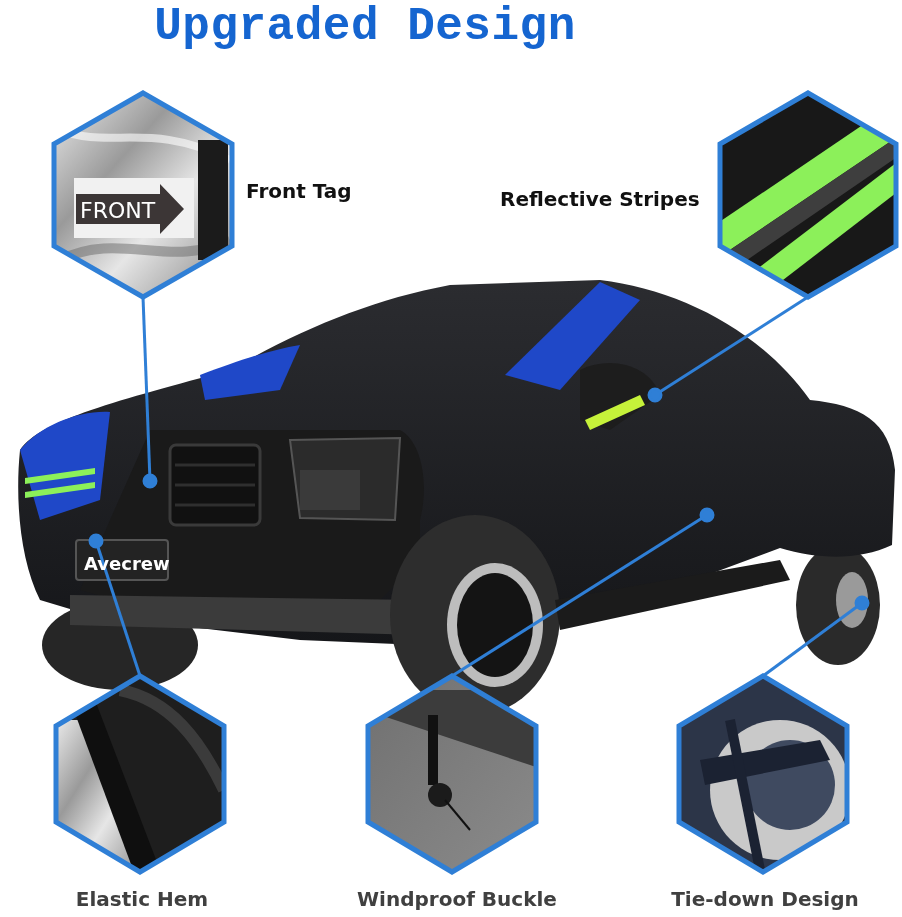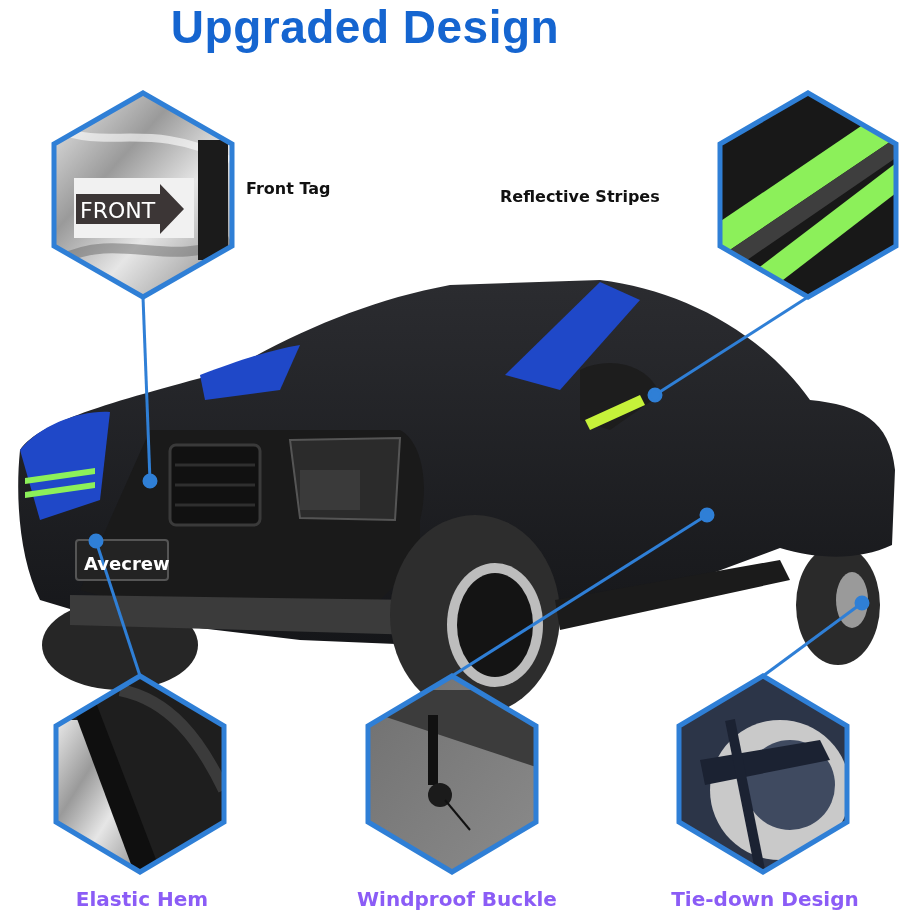"Upgraded Design" .title { font-family: Liberation Sans, sans-serif -> Liberation Mono, monospace }
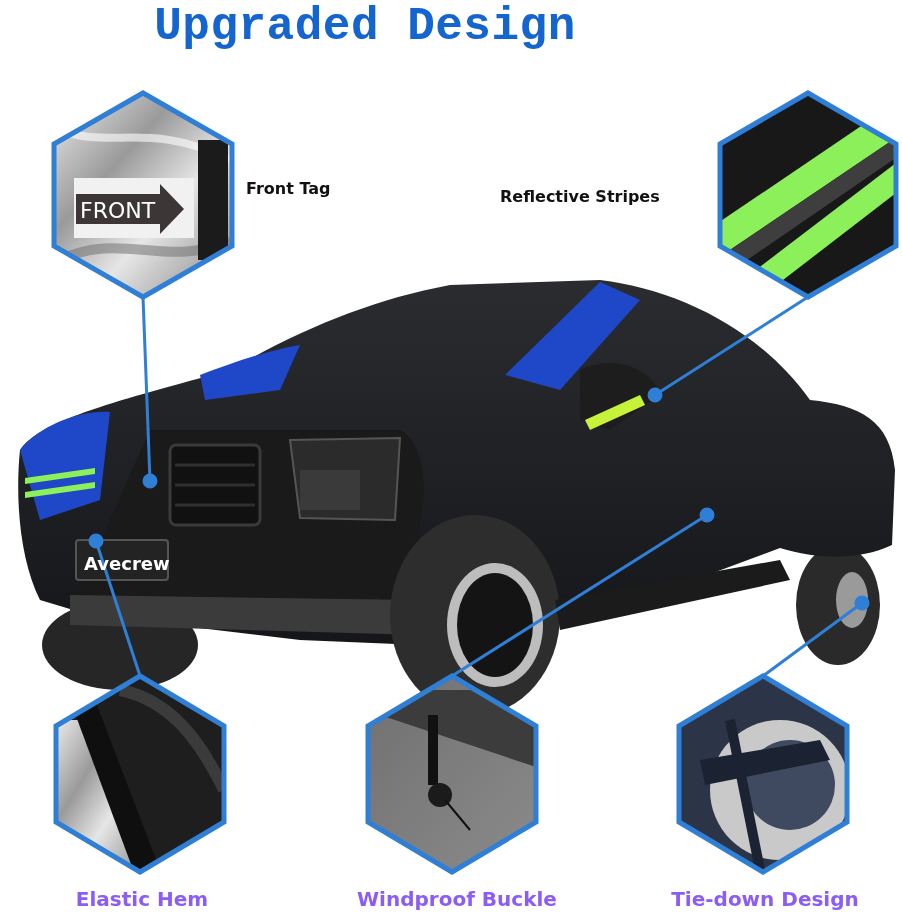"Front Tag" .label { font-size: 16px -> 20px }
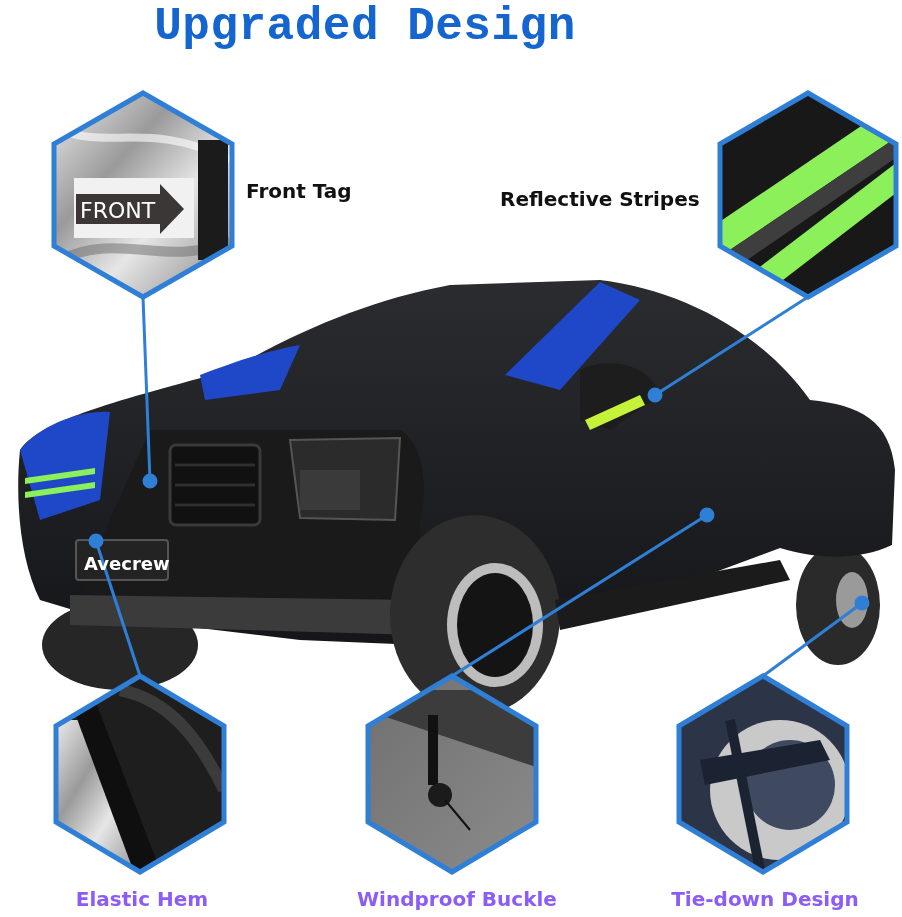"Elastic Hem" .bottom-label { color: #8b5cf6 -> #404040 }
